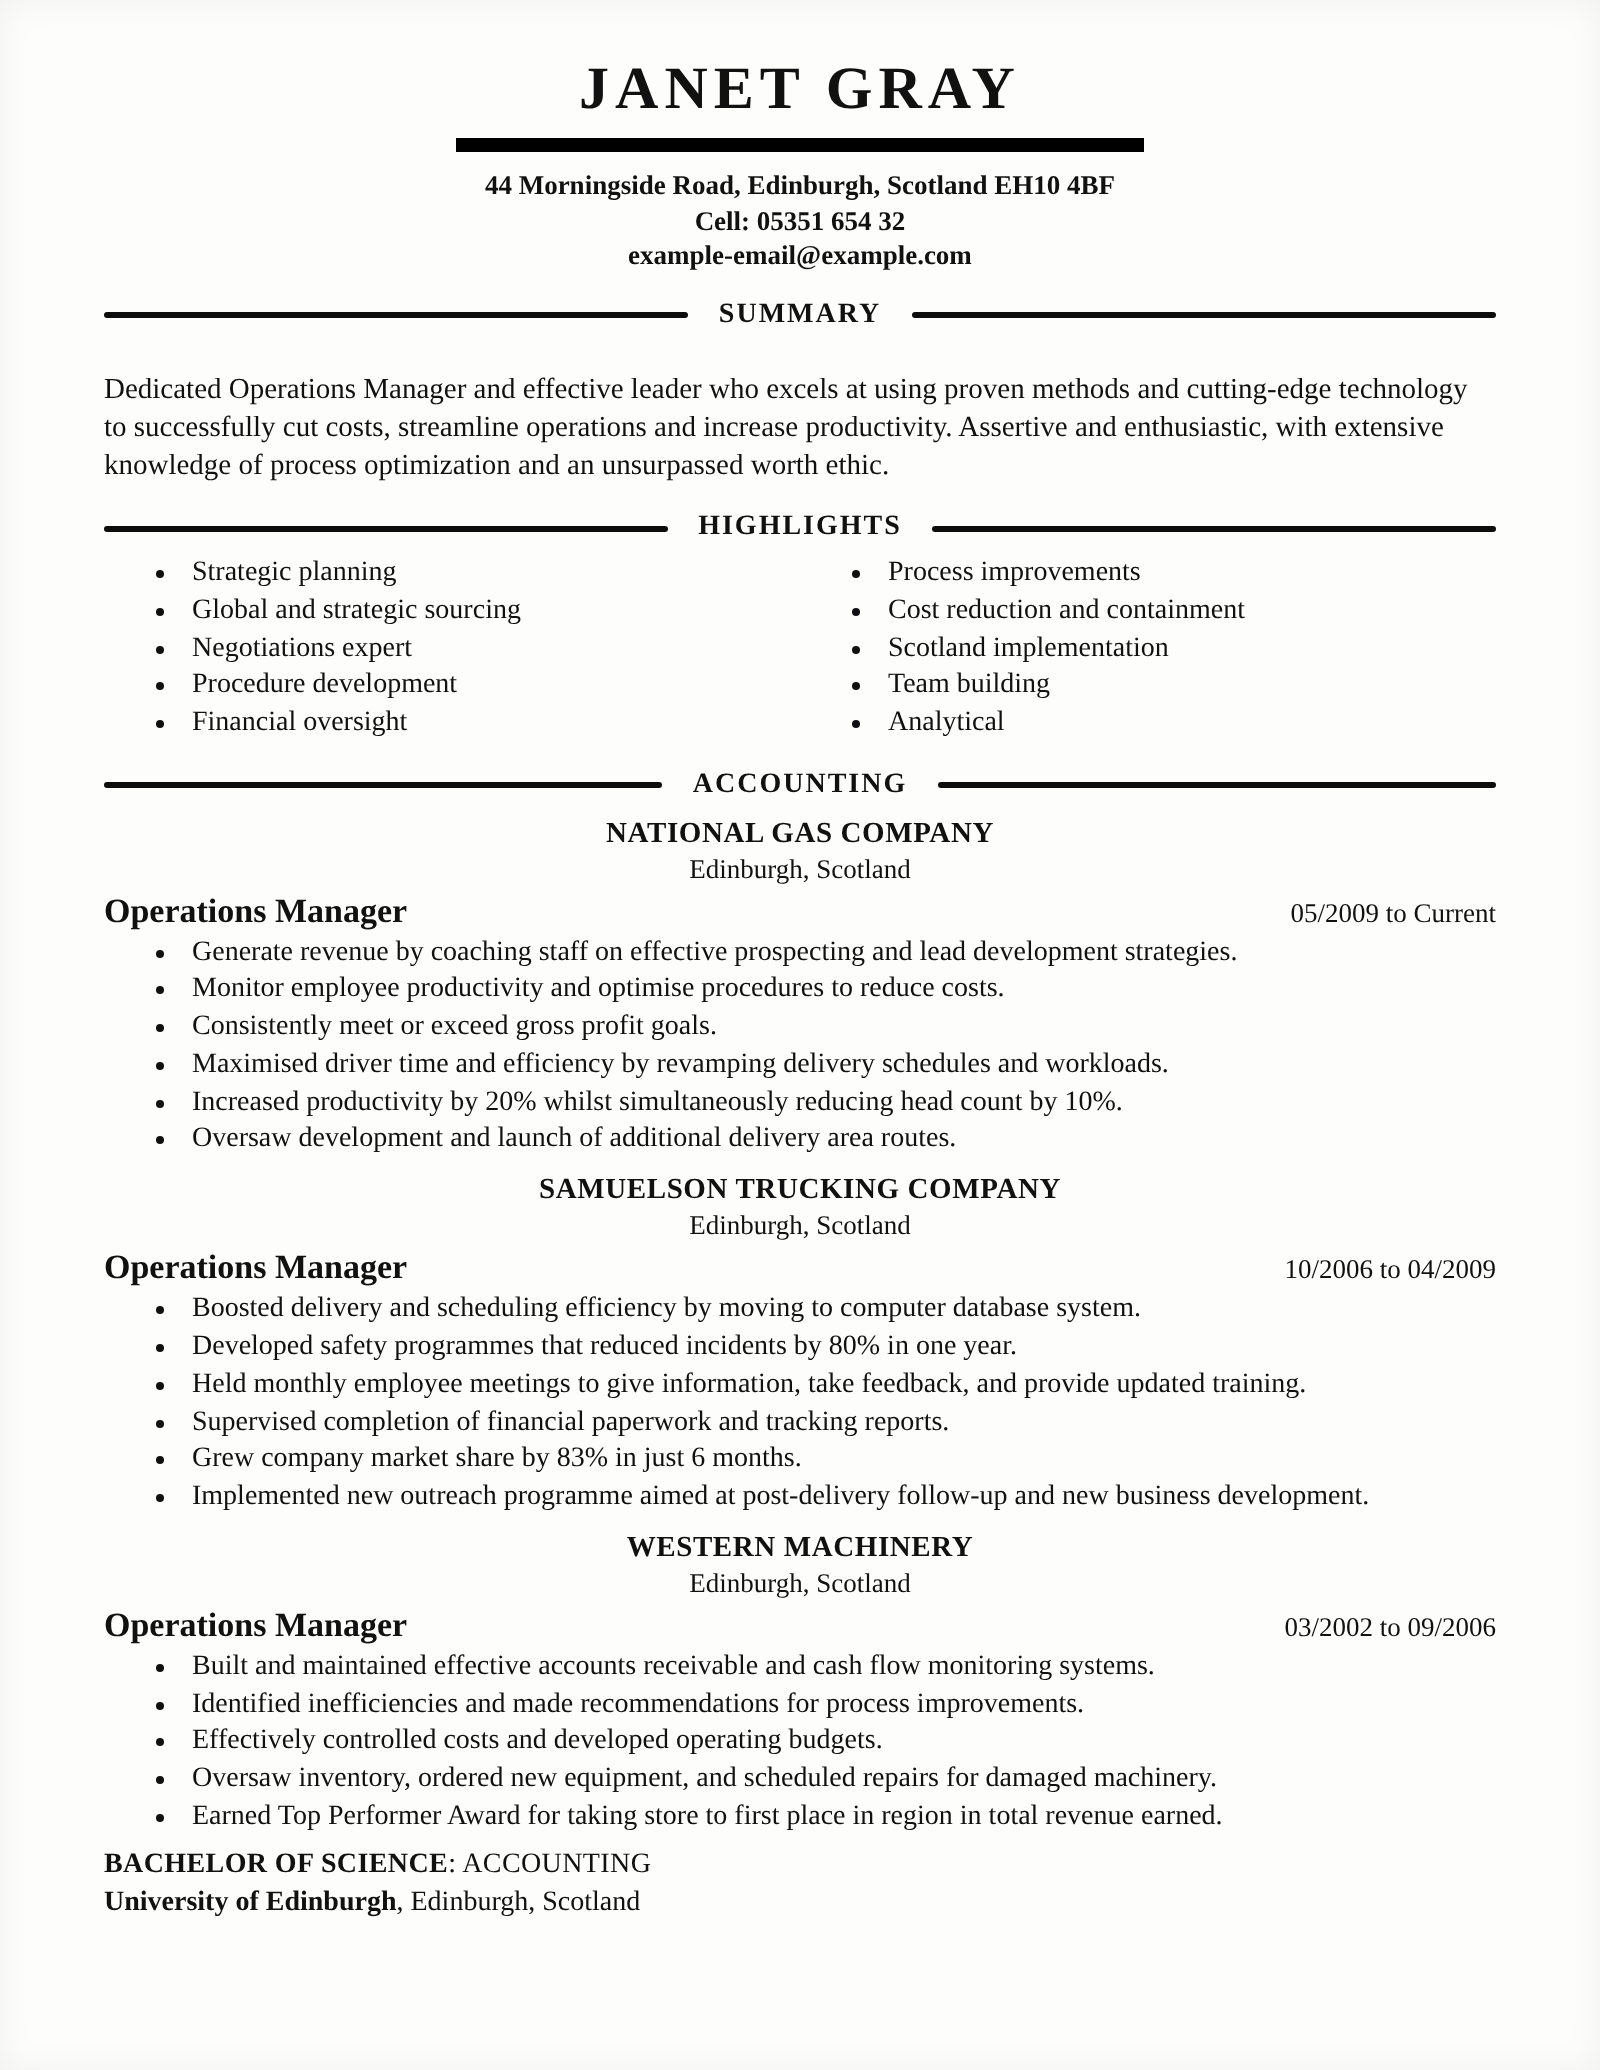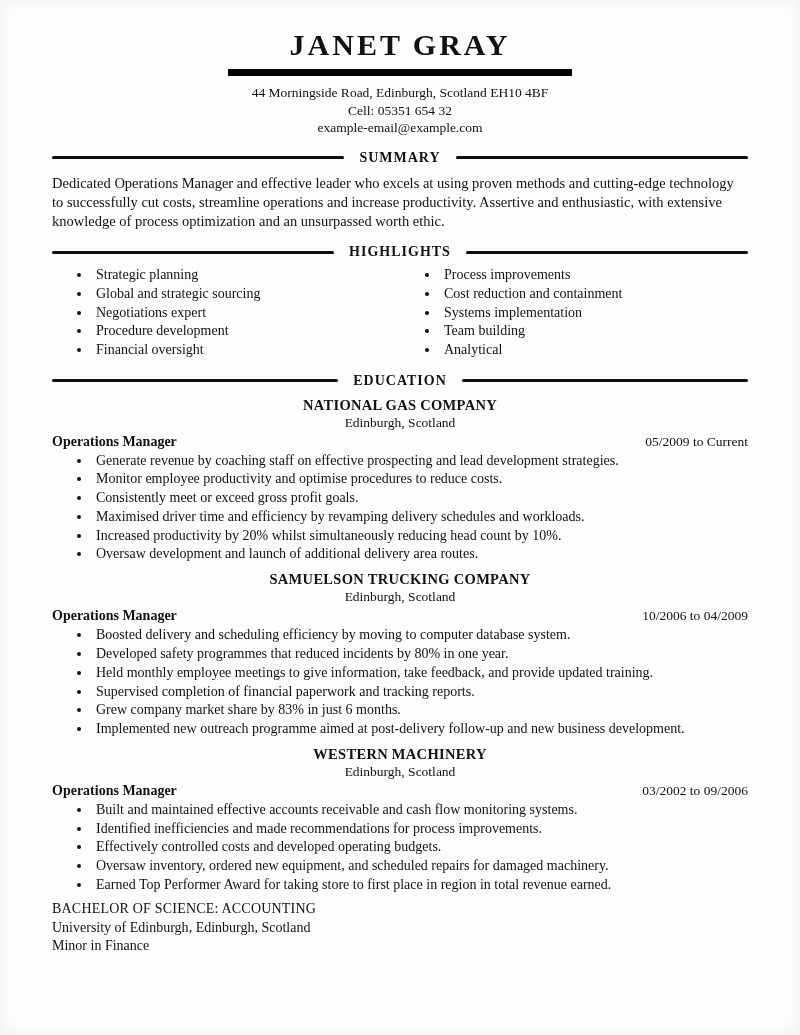"44 Morningside Road, Edinburgh, Scotland" .contact { font-weight: none -> bold }
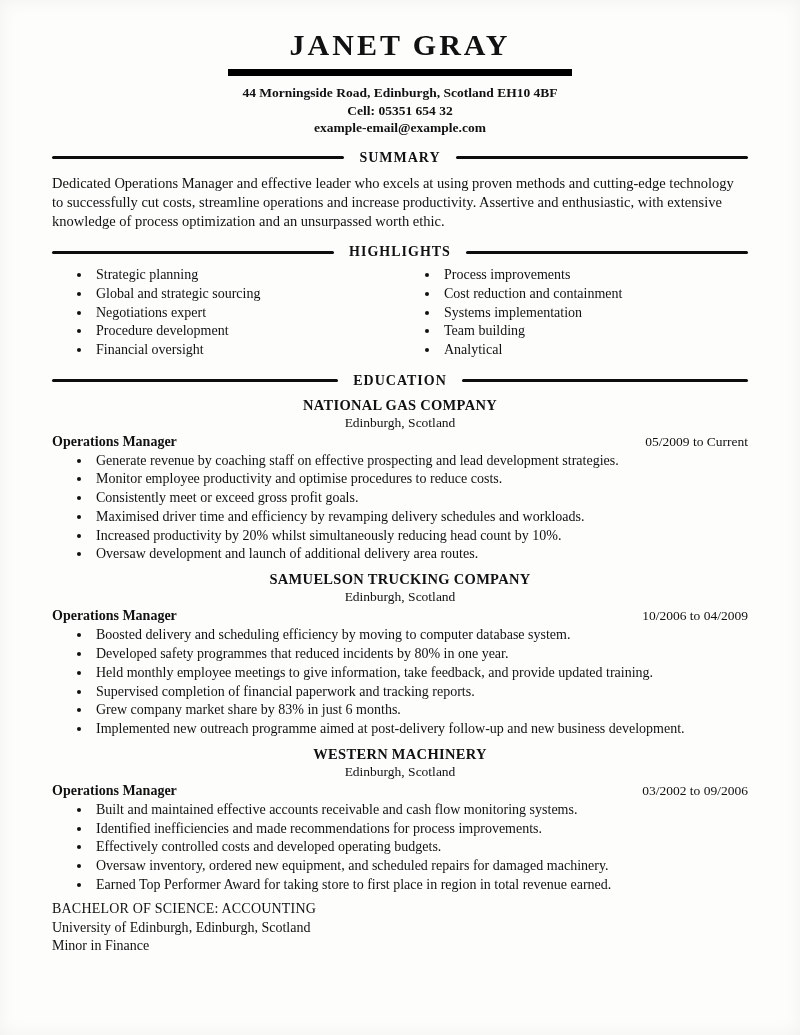"Dedicated Operations Manager and" .summary-text { margin: 8px 0 8px 0 -> 20px 0 8px 0 }
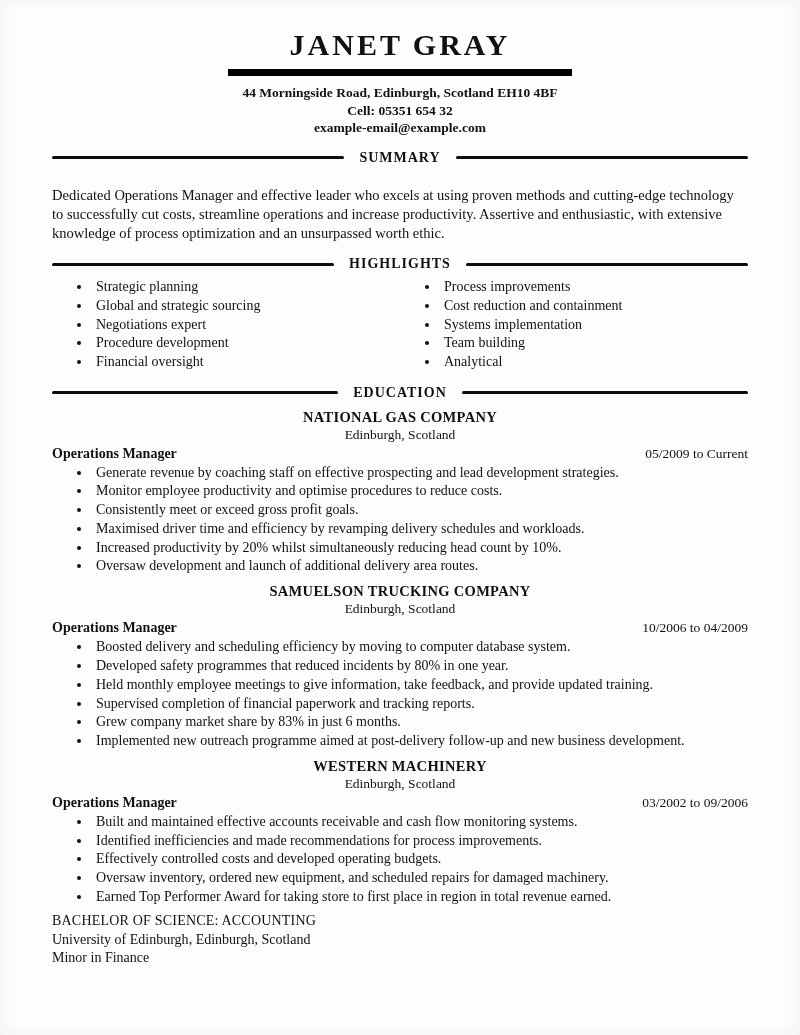"Systems implementation" li { text: Systems -> Scotland }
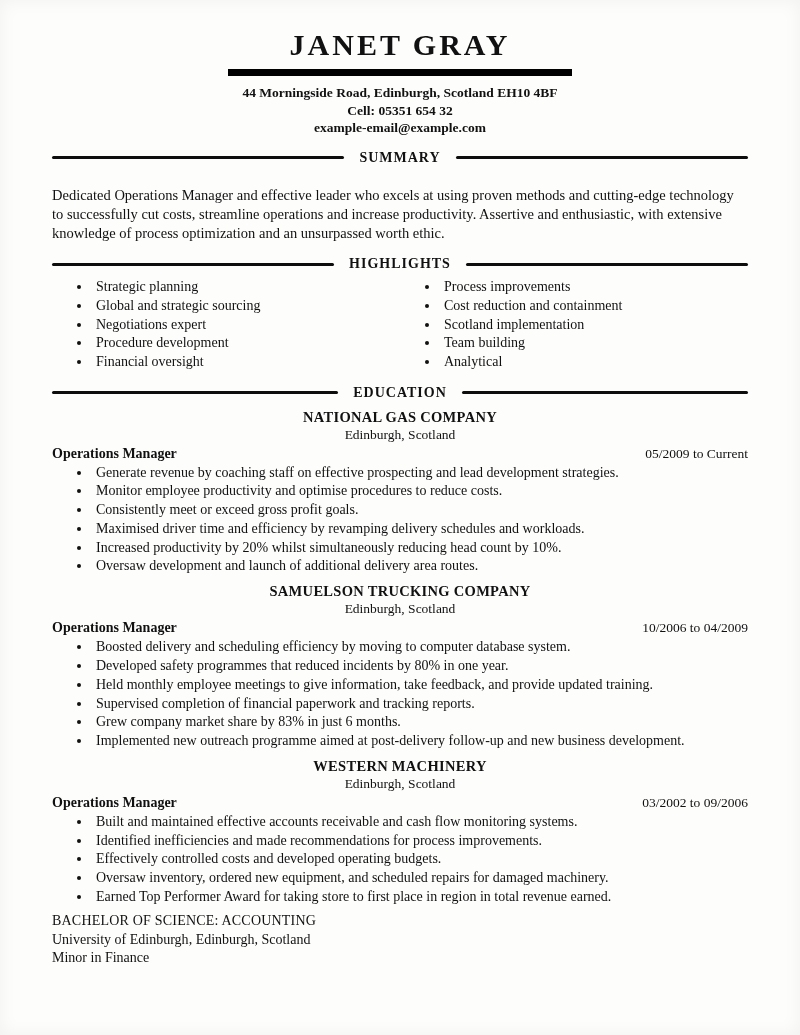"EDUCATION" span.sec-title { text: EDUCATION -> ACCOUNTING }
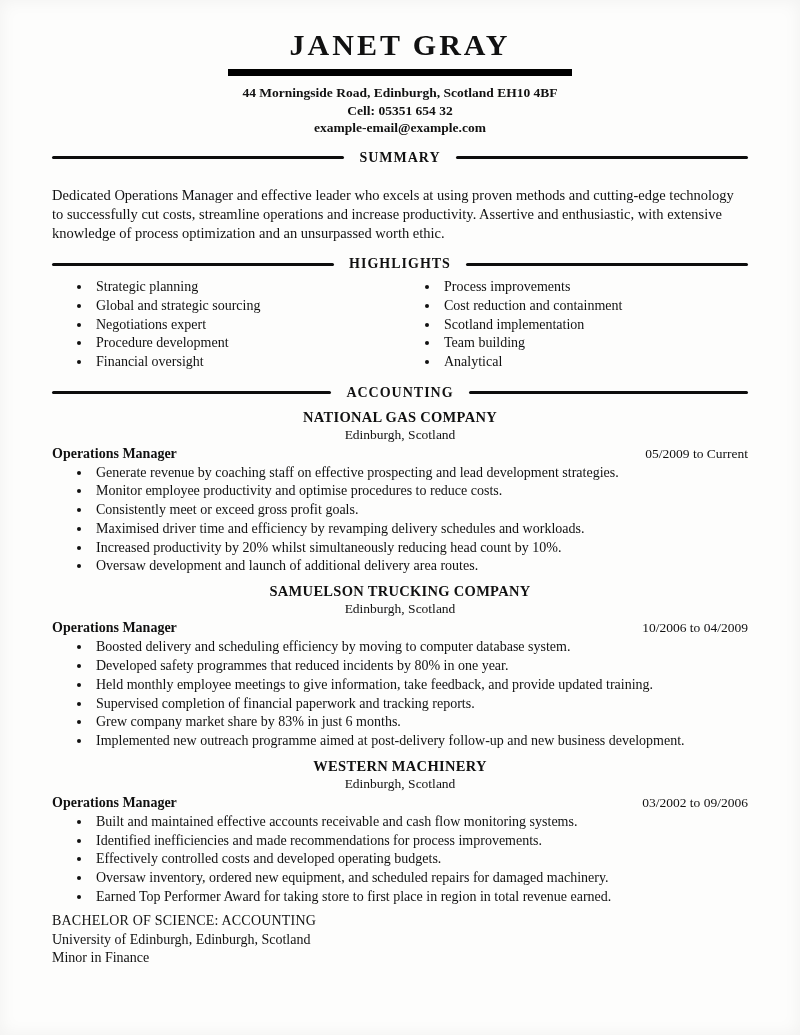"Operations Manager" .role { font-size: 14px -> 17px }
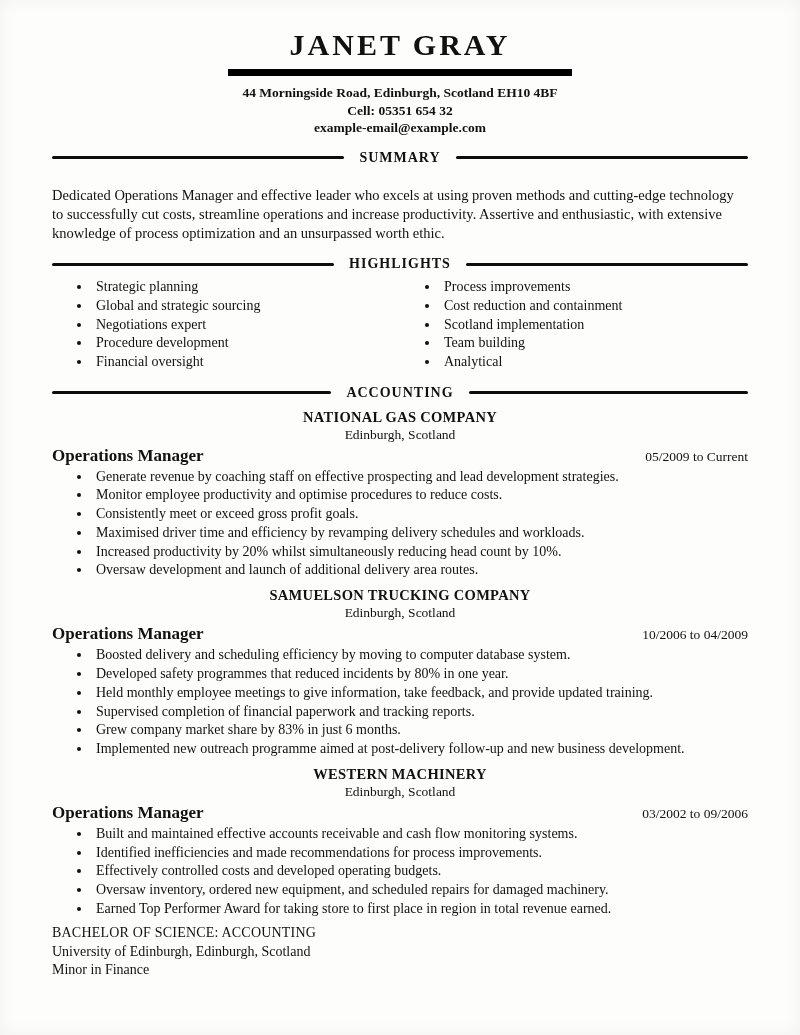"BACHELOR OF SCIENCE" .b { font-weight: normal -> bold }
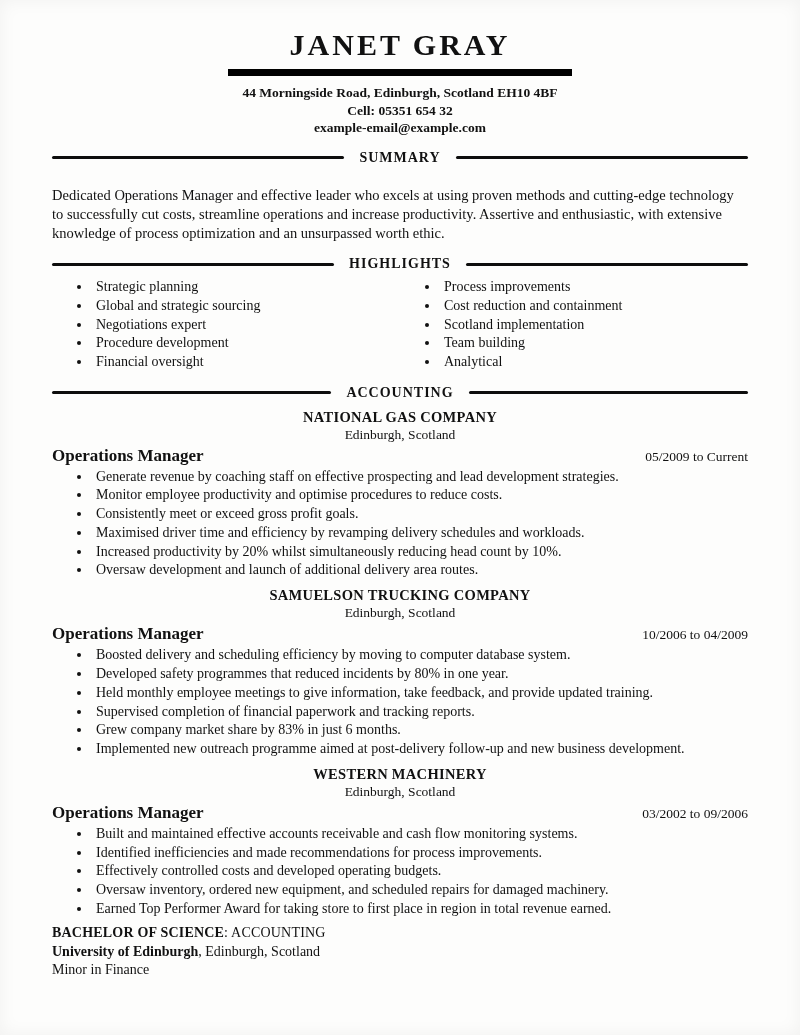"Minor in Finance" div { html: <div>Minor in Finance</div> -> none }
